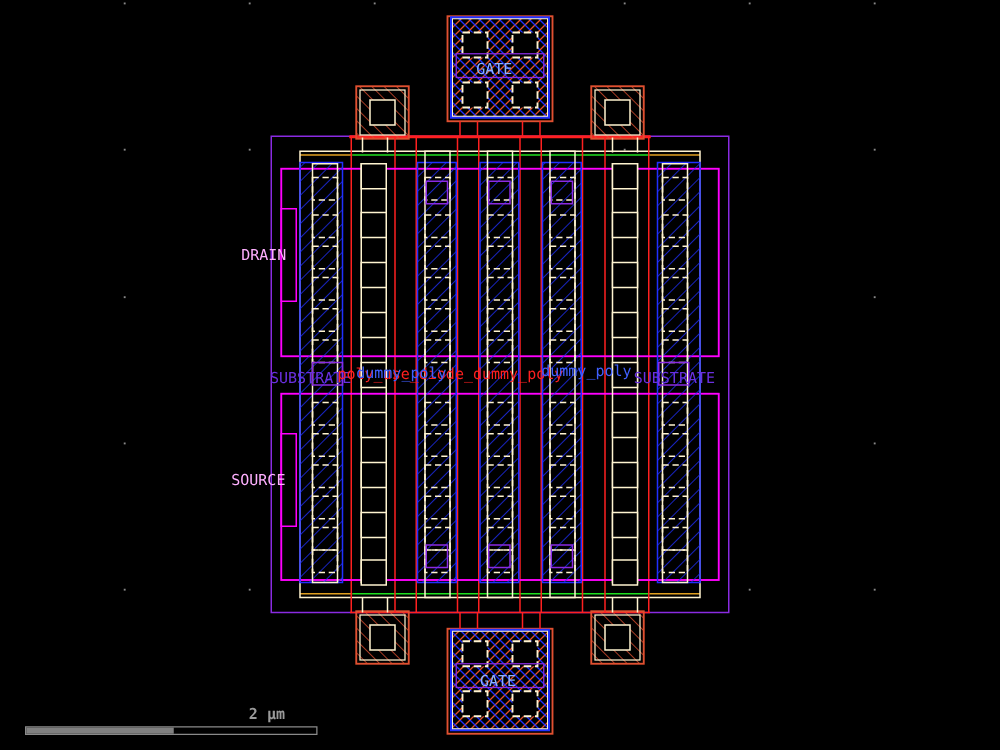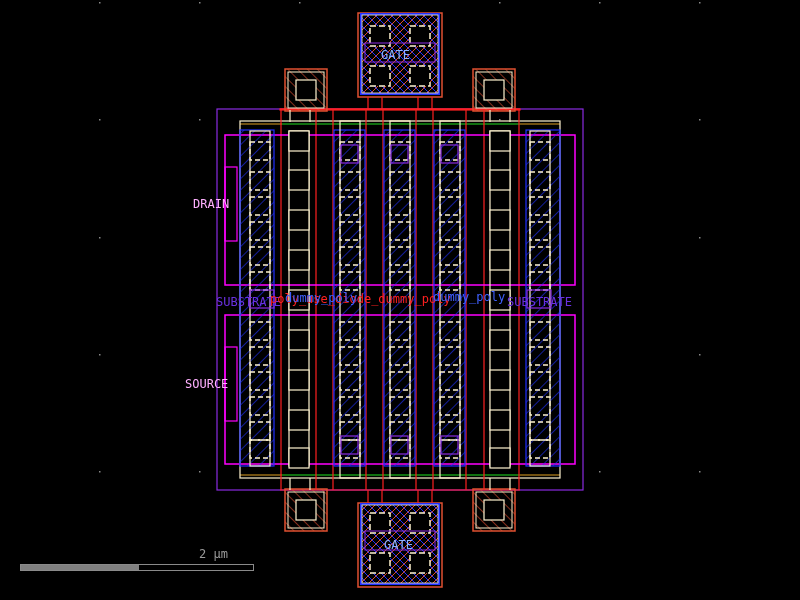"2 µm" #scalebar { font-weight: none -> bold; top: 547px -> 564px }
